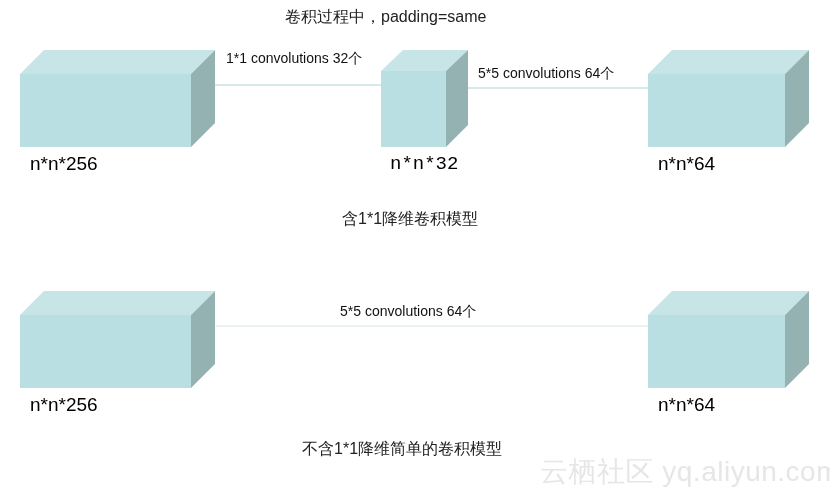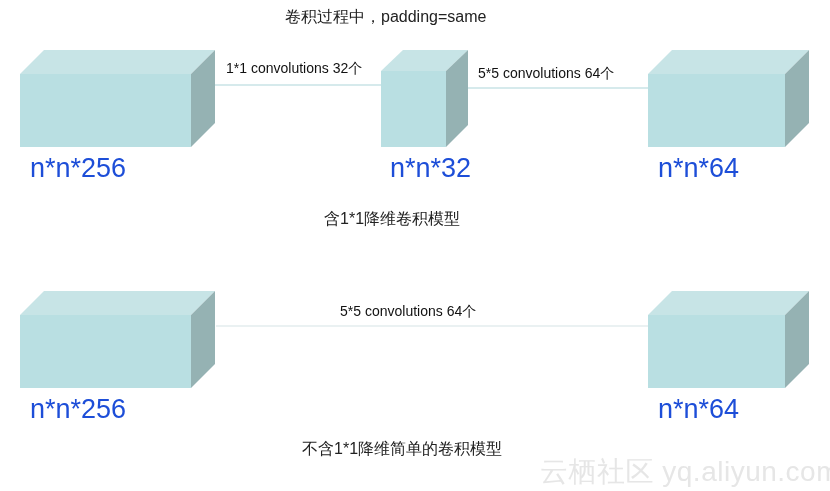"1*1 convolutions 32个" div.abs { top: 60px -> 50px }
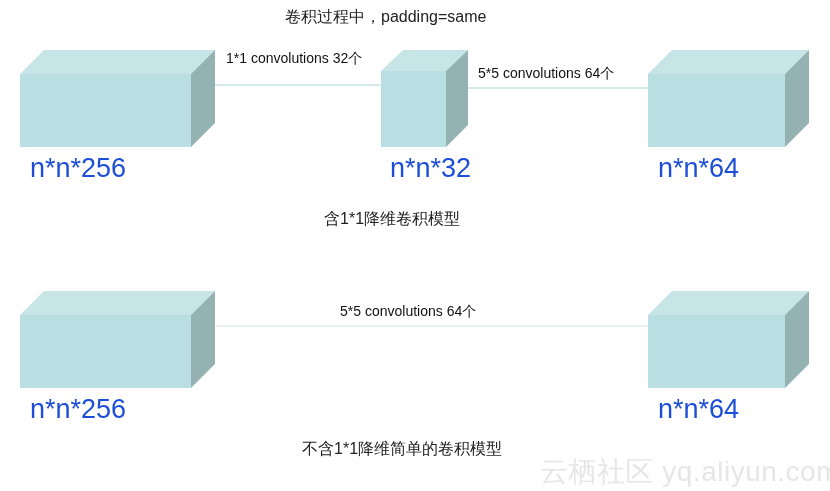"n*n*256" .dim-label { color: #1d4ed8 -> #000000; font-size: 27px -> 19px }
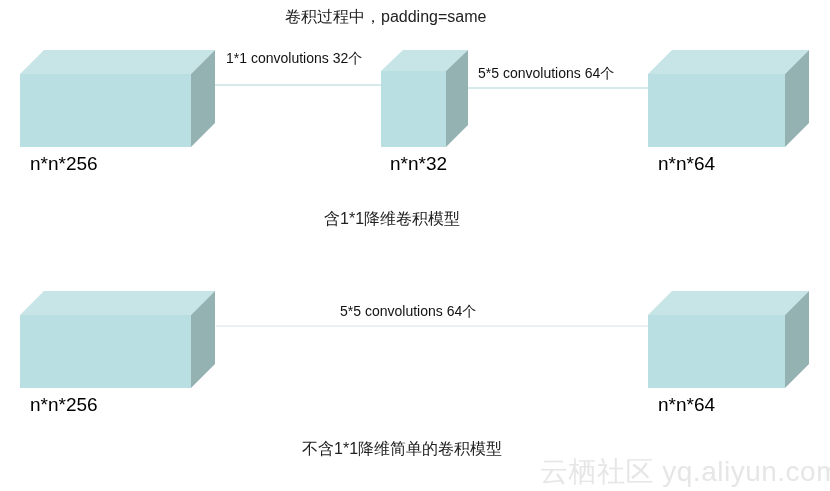"n*n*32" div.abs { font-family: none -> Liberation Mono, monospace }
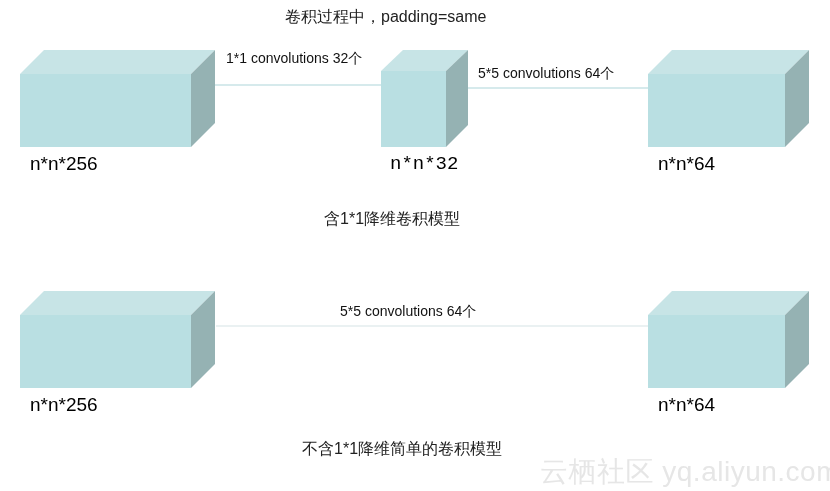"含1*1降维卷积模型" div.abs { left: 324px -> 342px }
